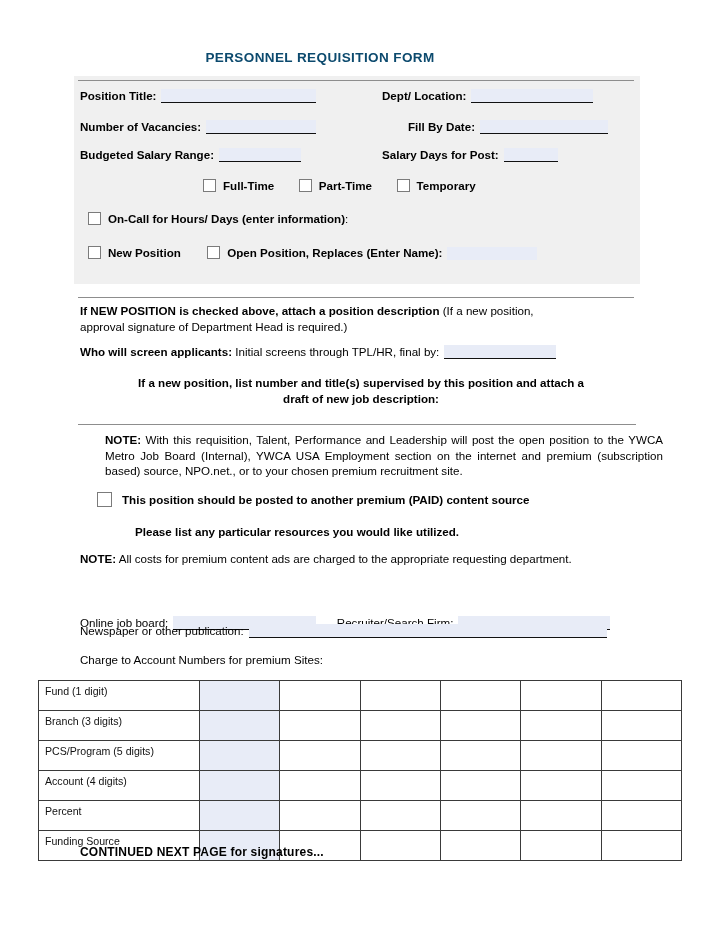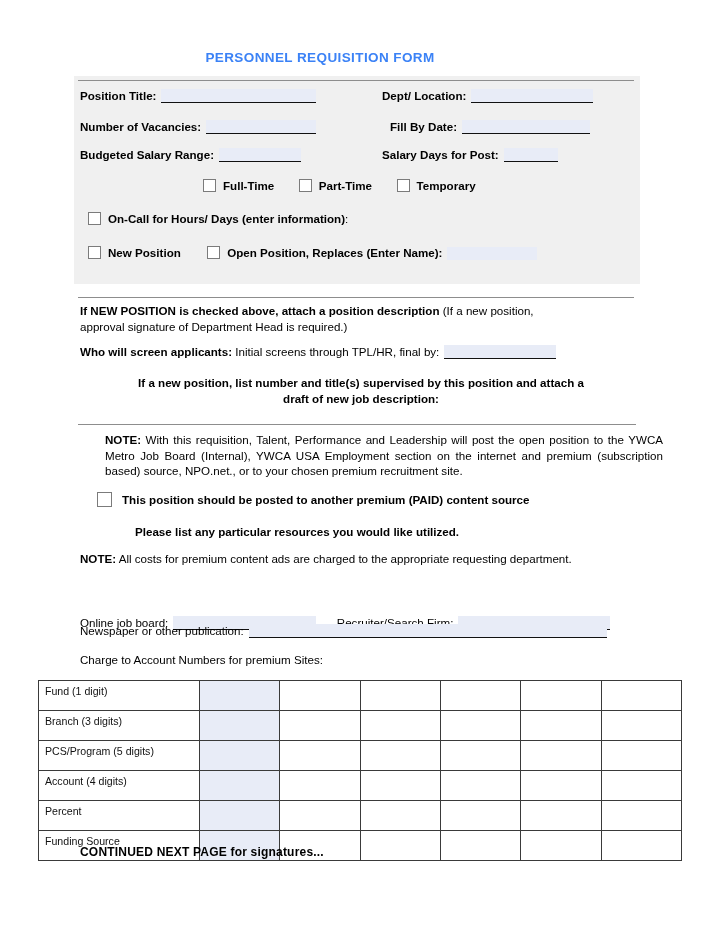"PERSONNEL REQUISITION FORM" .doc-title { color: #3b82f6 -> #0c4a6e }
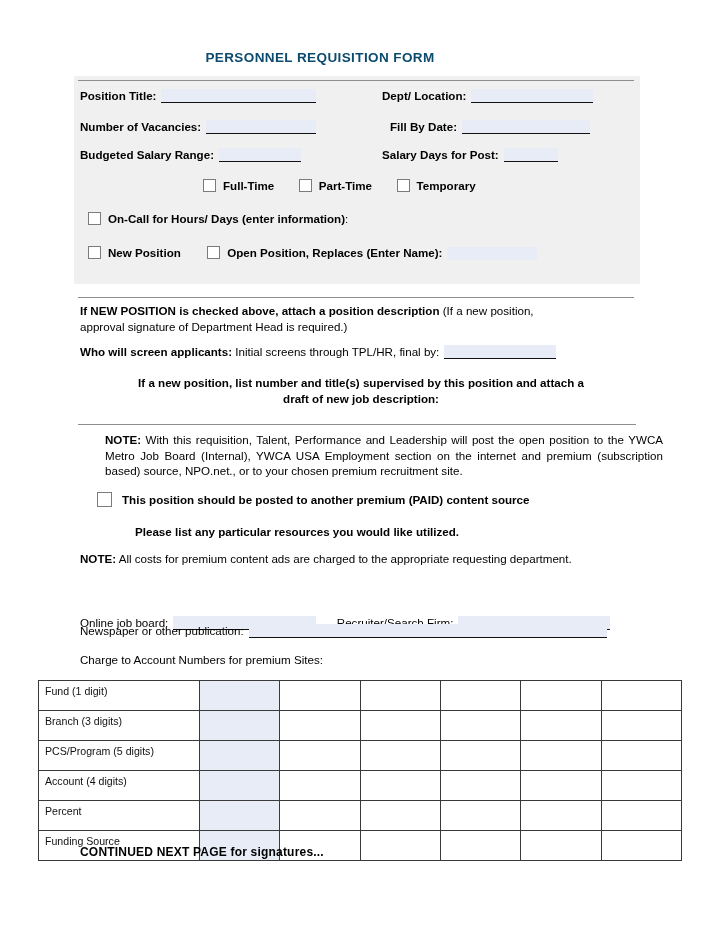"Fill By Date:" div.row { left: 370px -> 388px }
